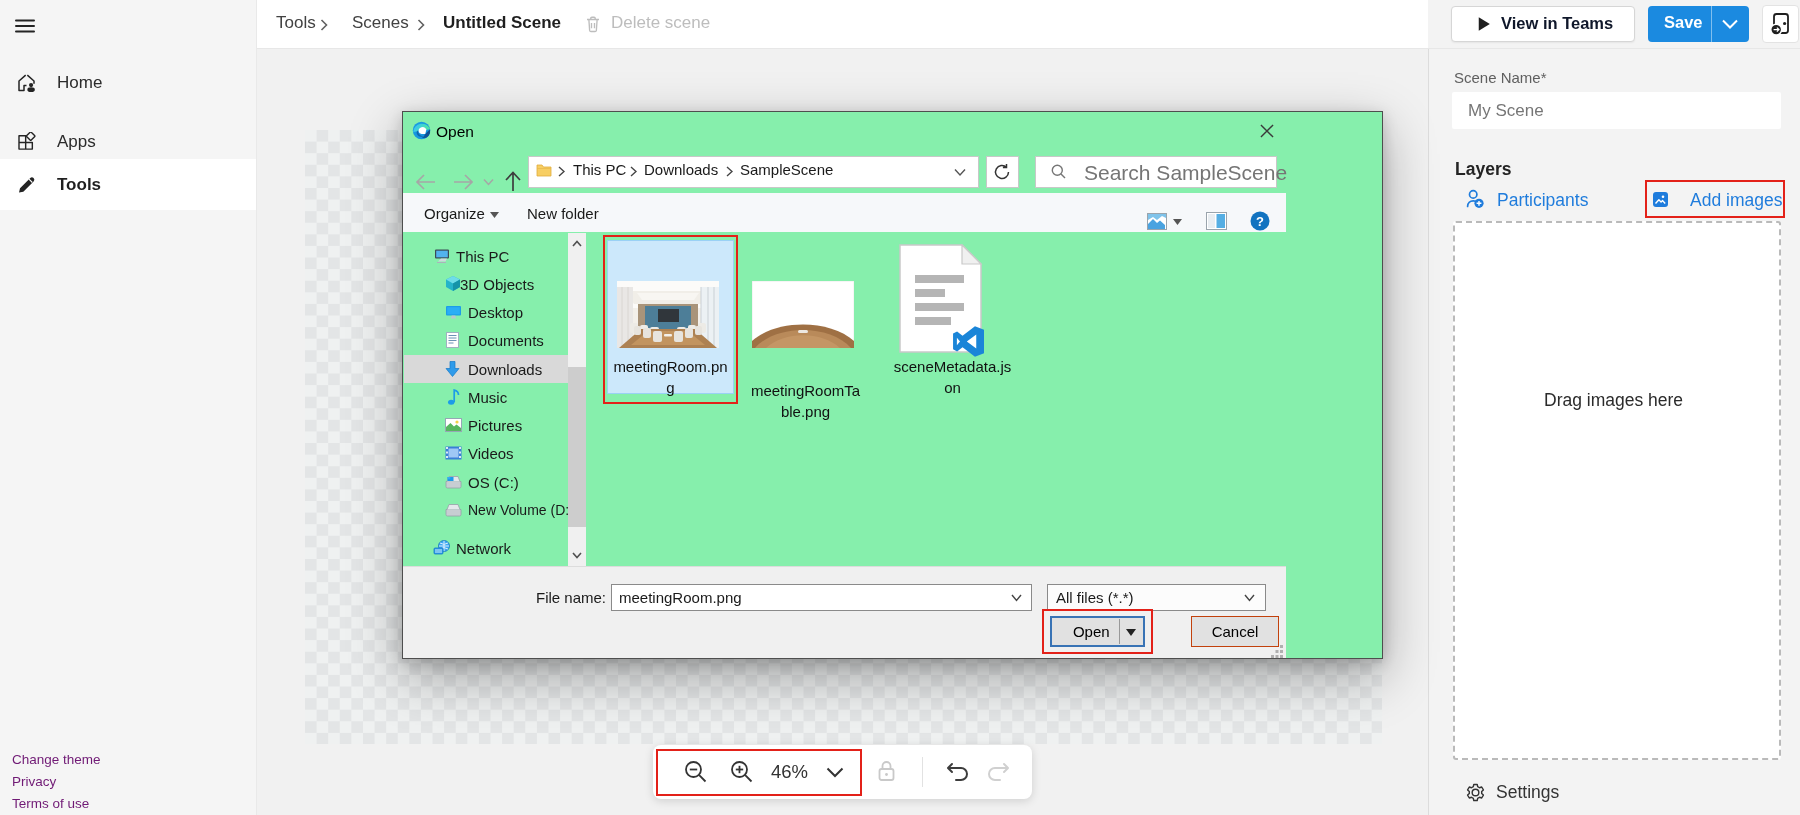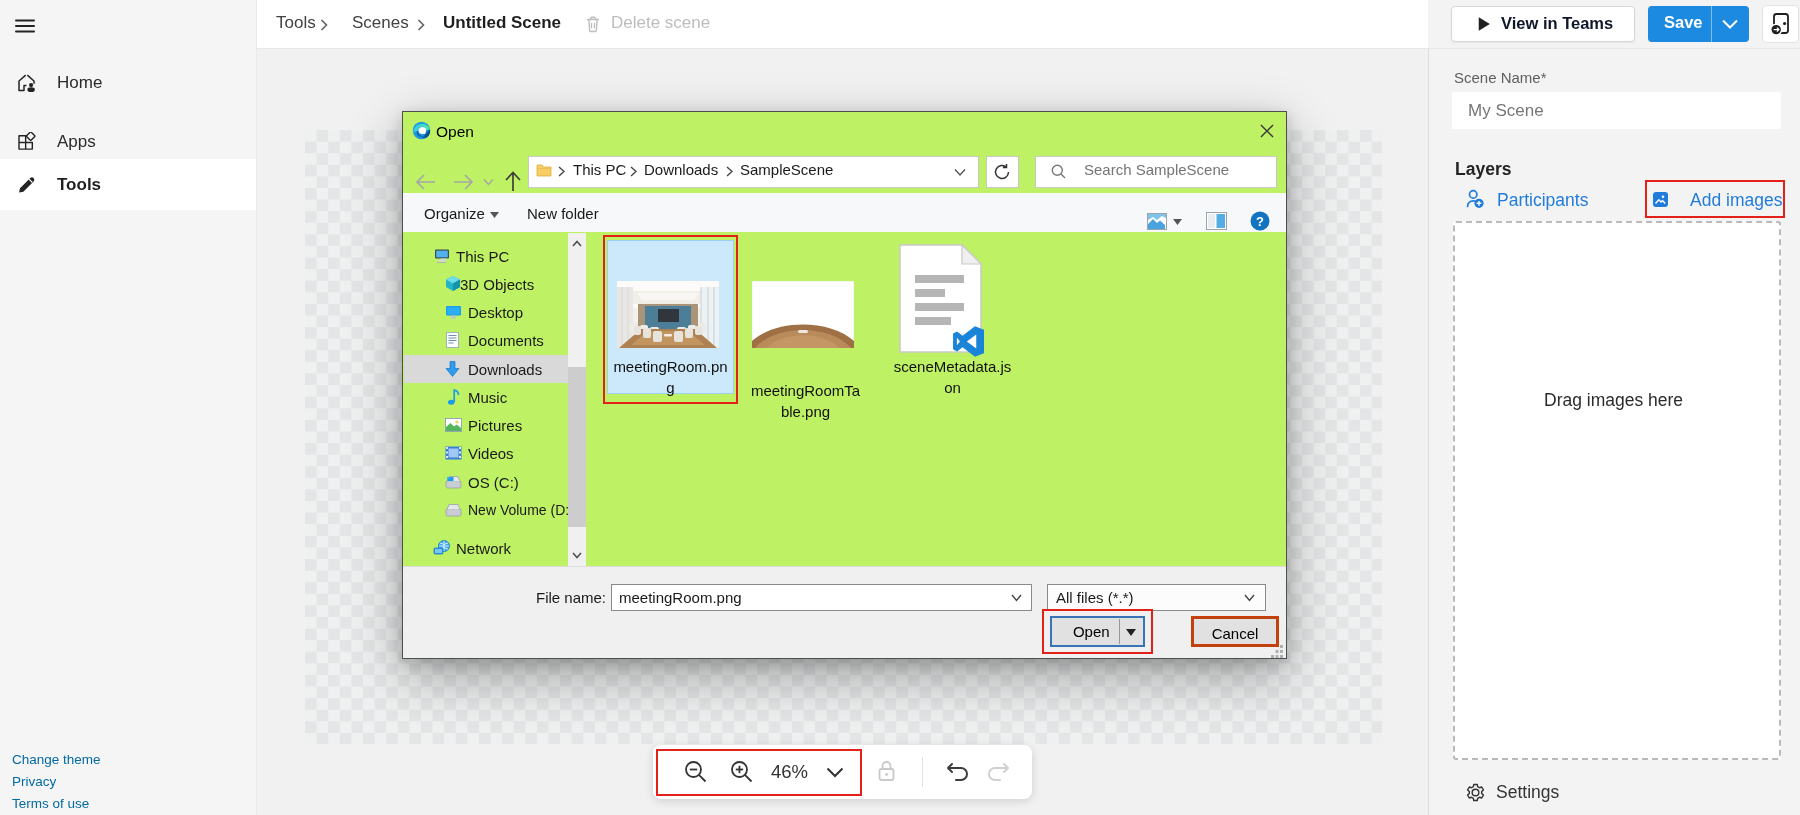"Open" #dialog { background: #bef264 -> #86efac; width: 885px -> 981px }
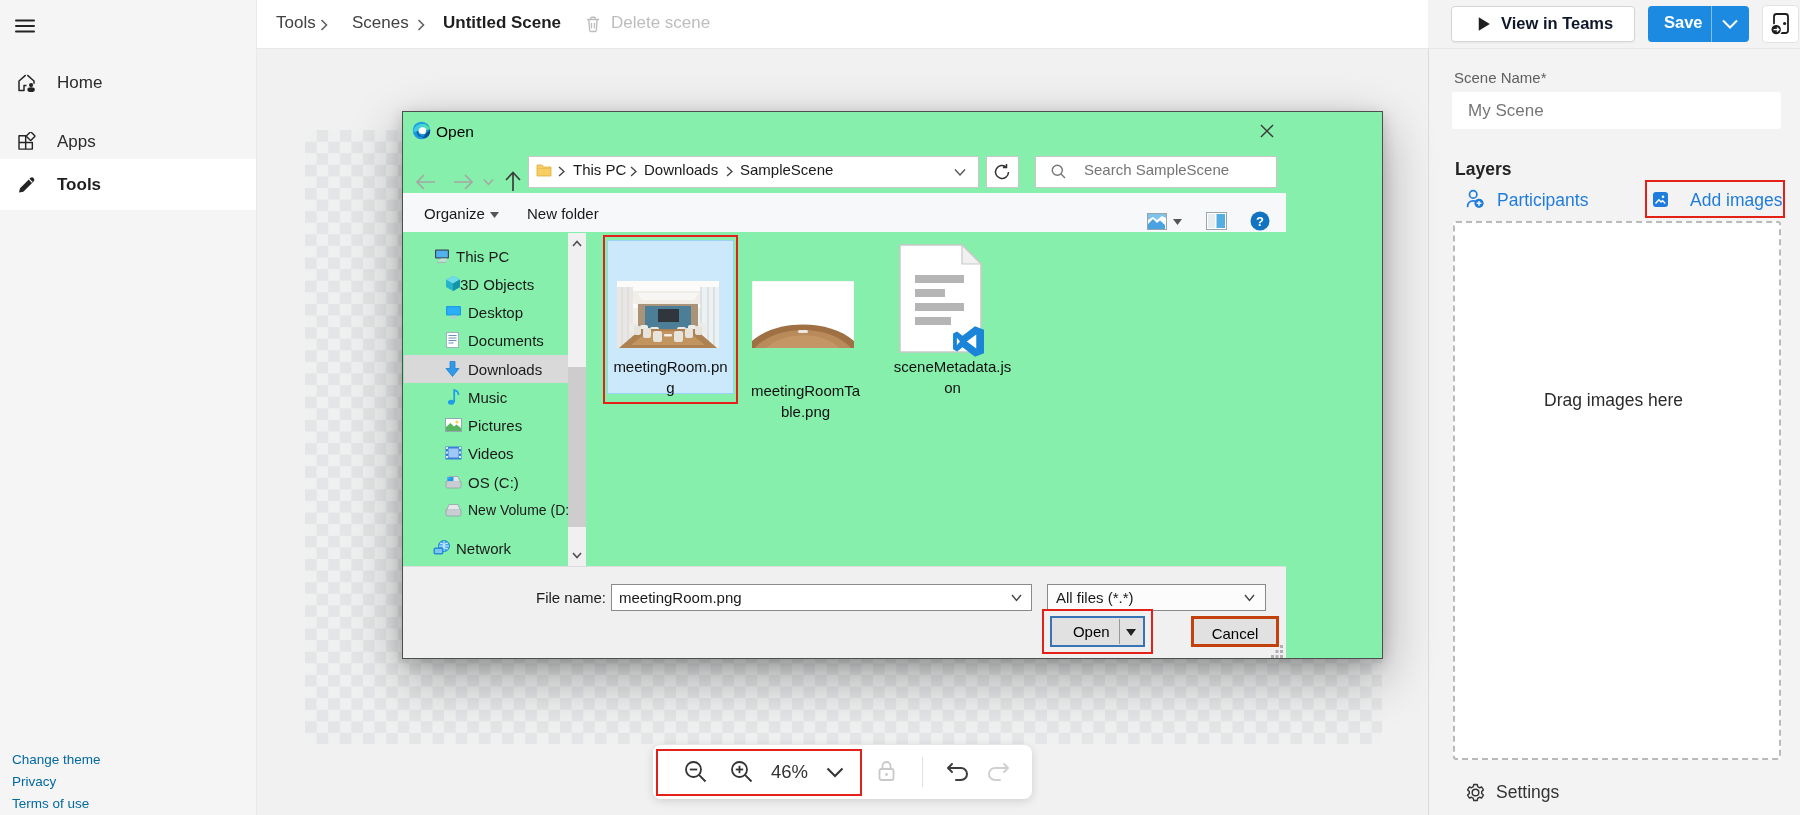"Search SampleScene" div.abs { font-size: 15px -> 21px }
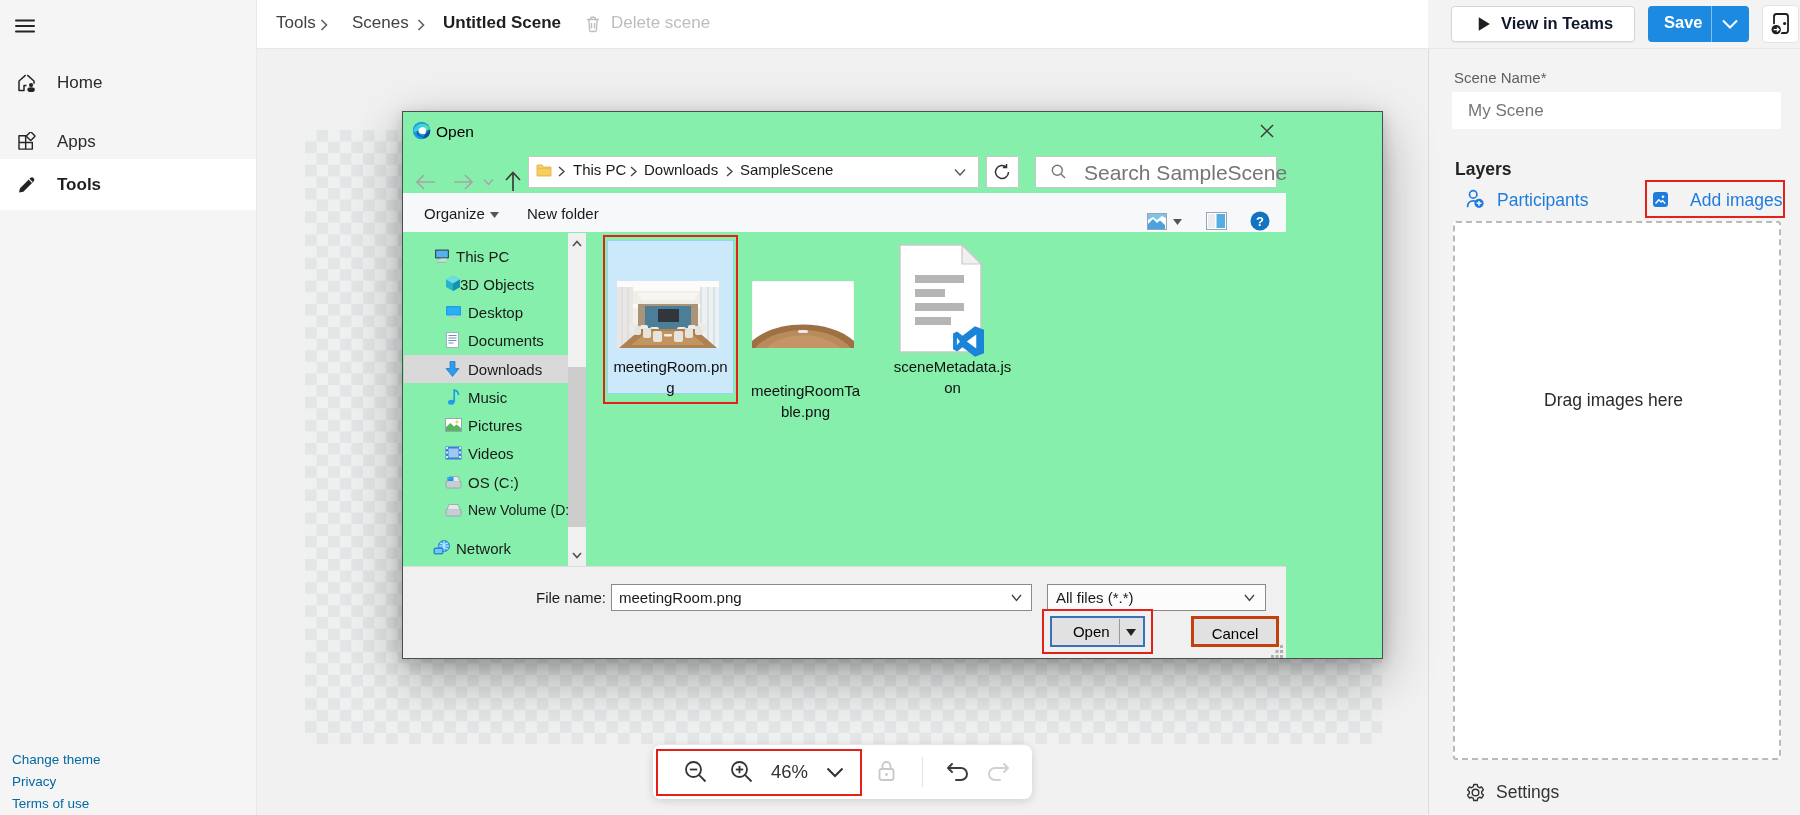"Cancel" .btn-g { border: 3px solid #c2410c -> 1px solid #c2410c }
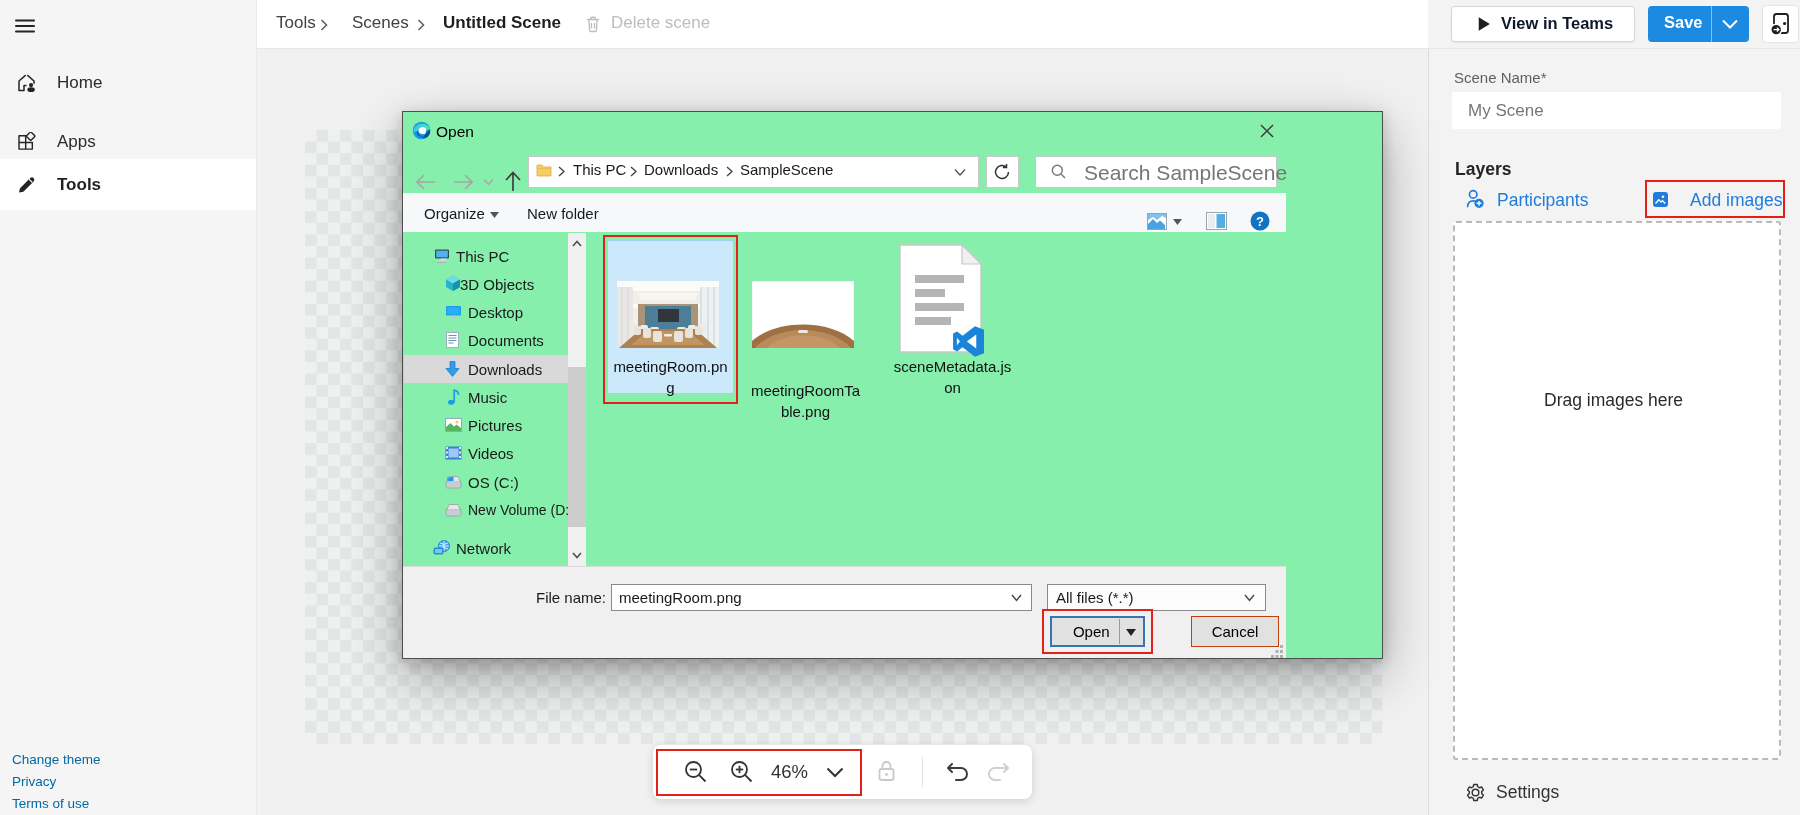"Change theme" div.abs { color: #0369a1 -> #701a75 }
